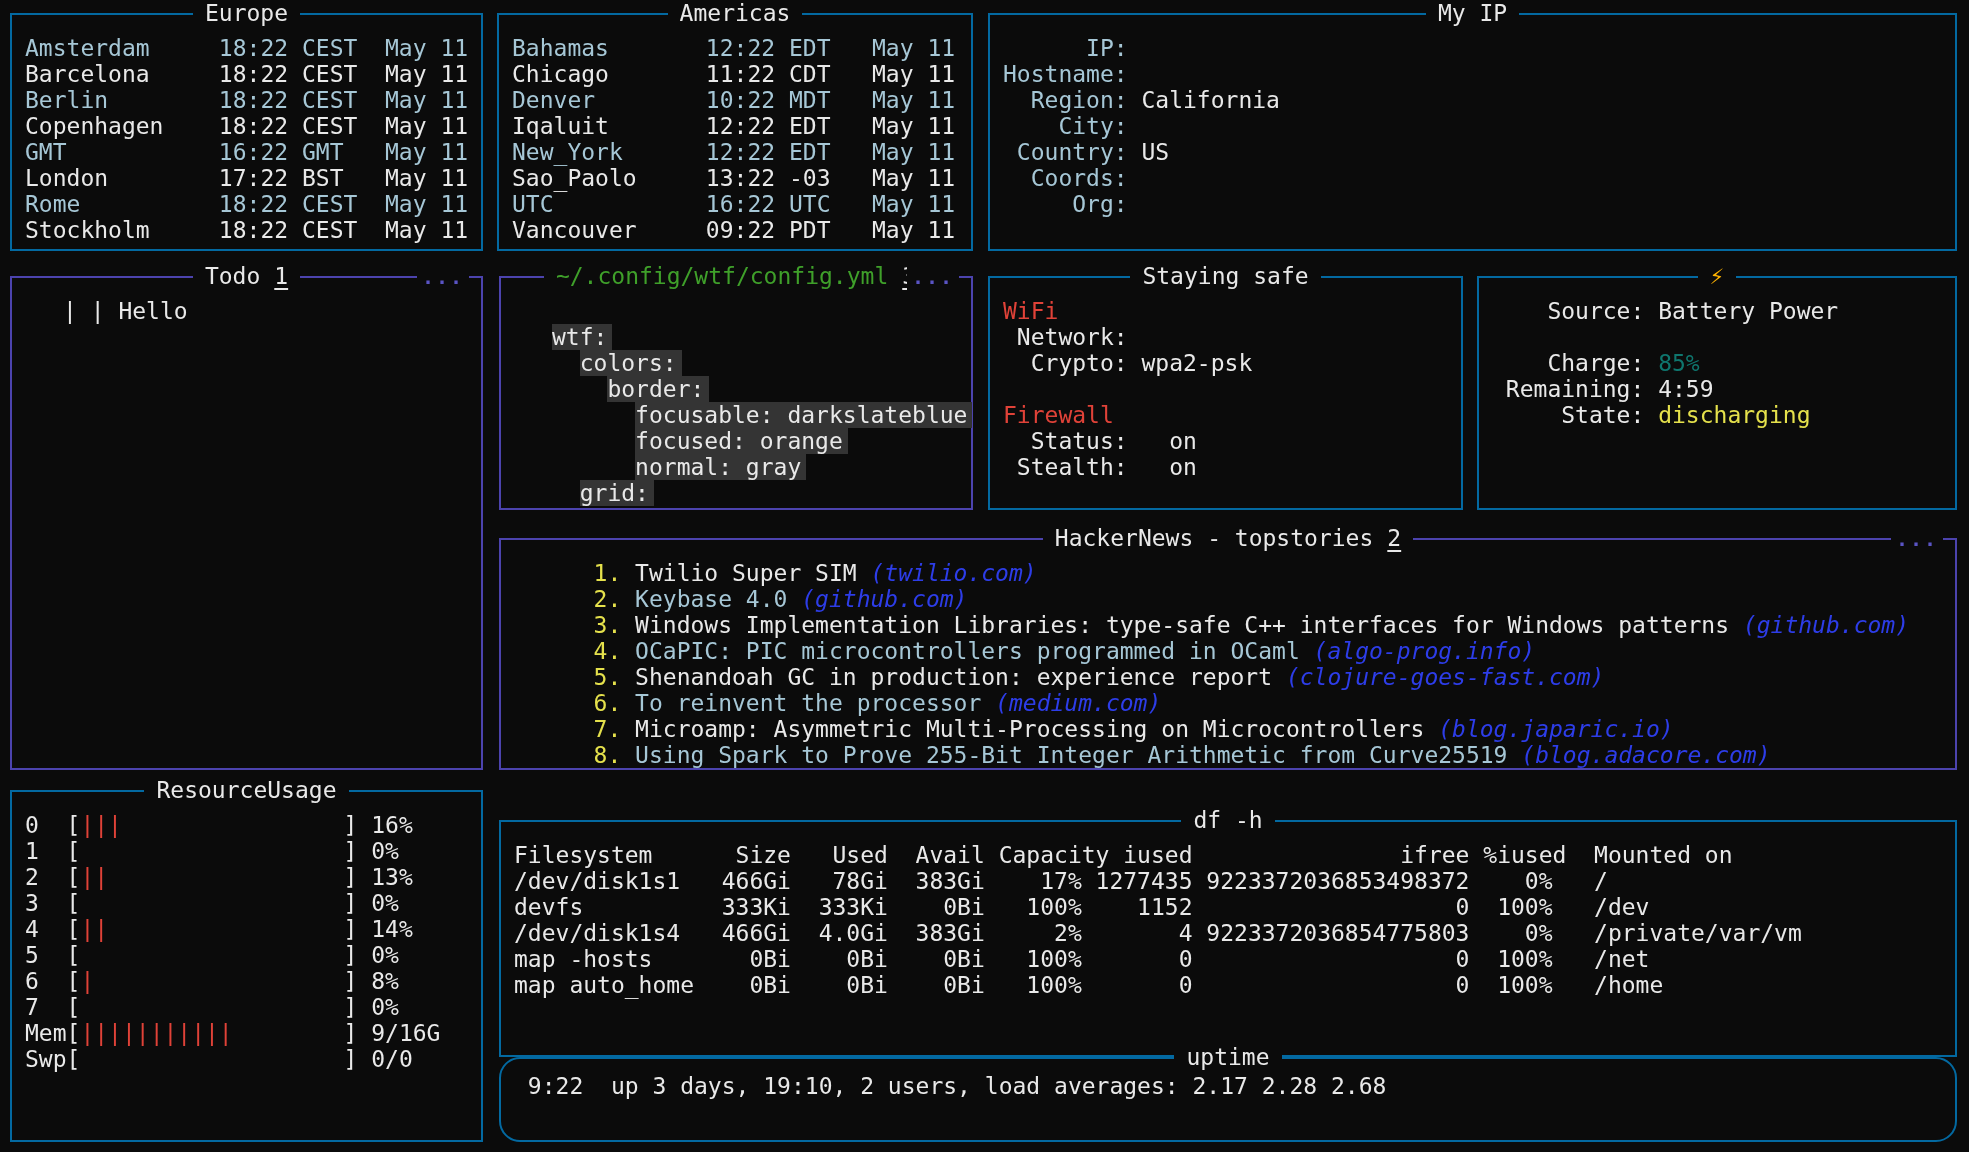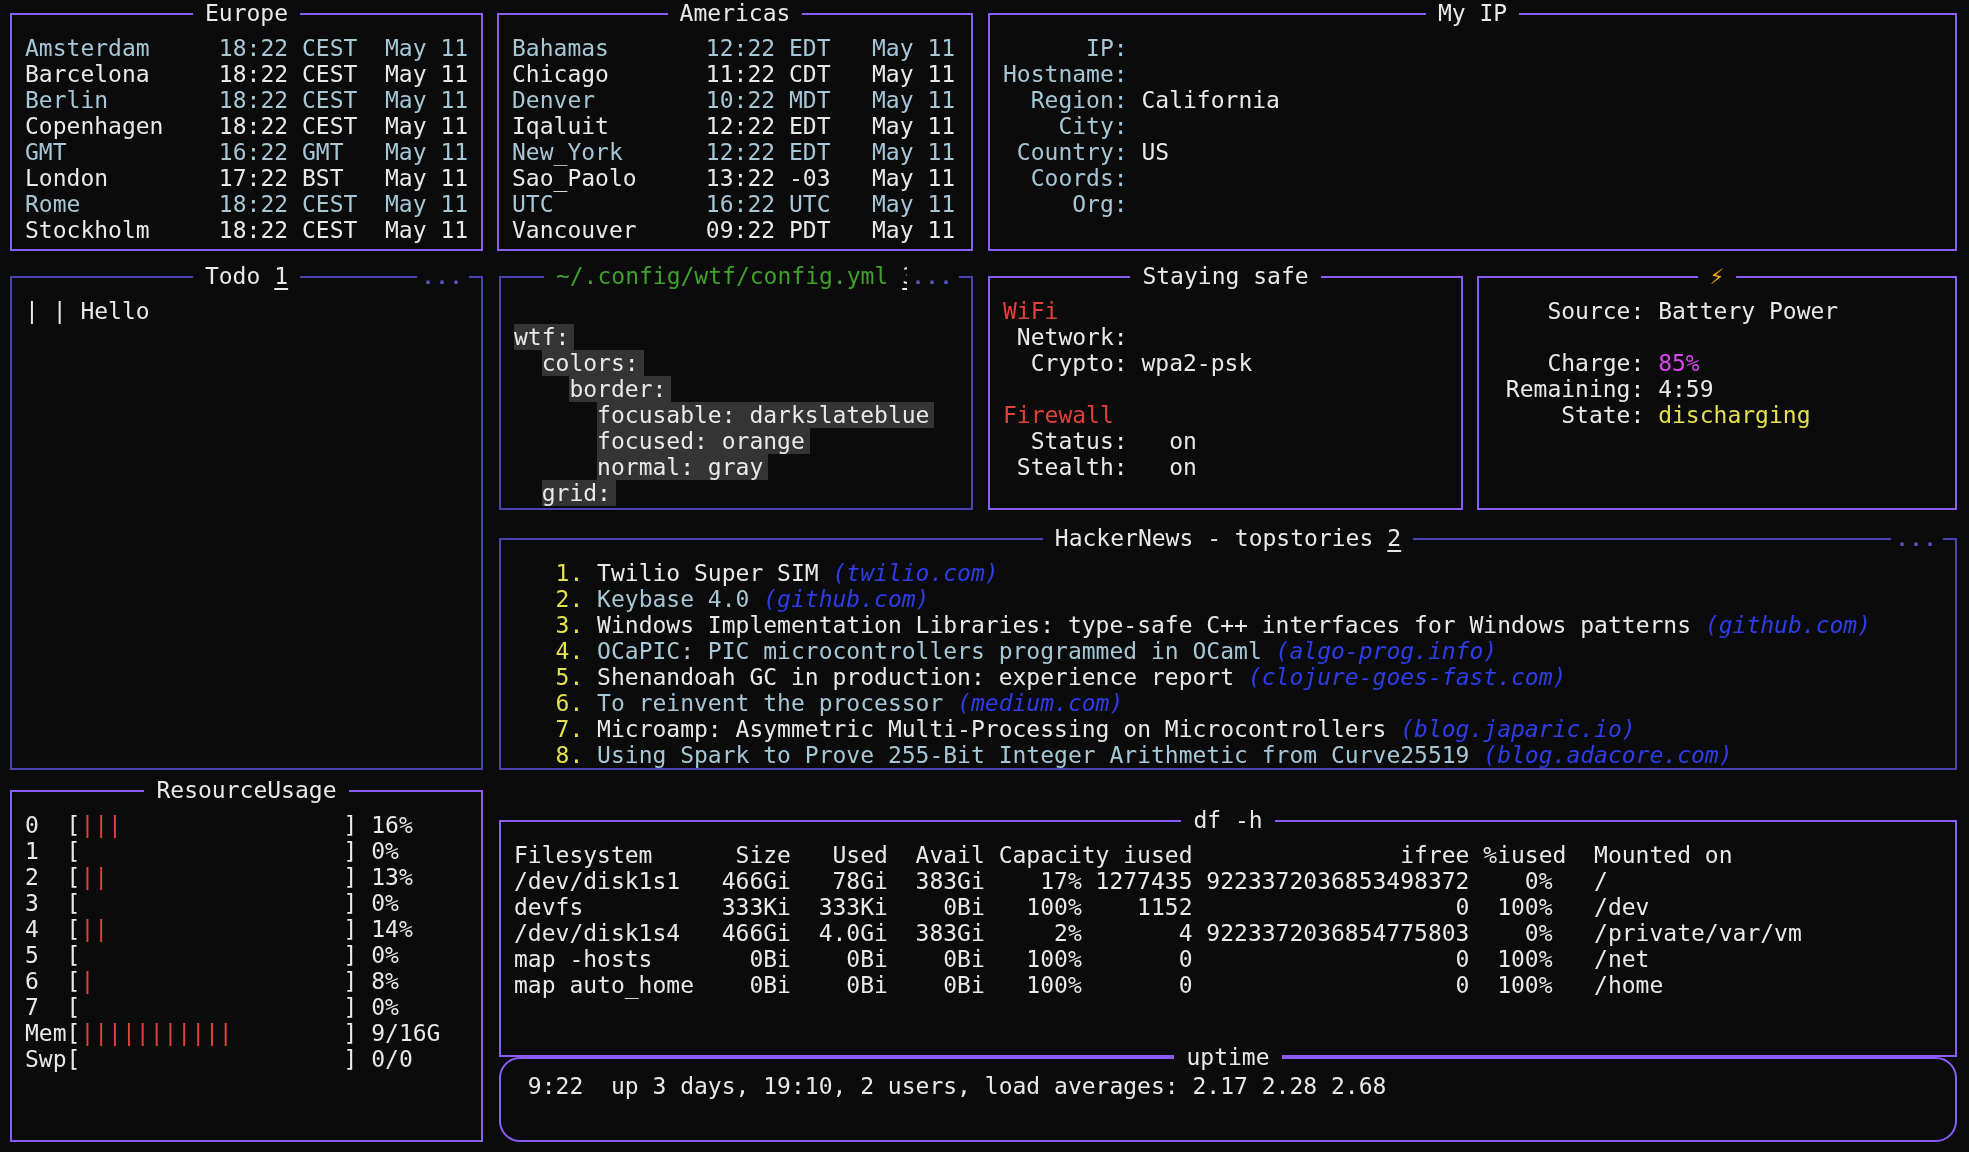"Europe" .panel { border: 2px solid #8b5cf6 -> 2px solid #0369a1 }
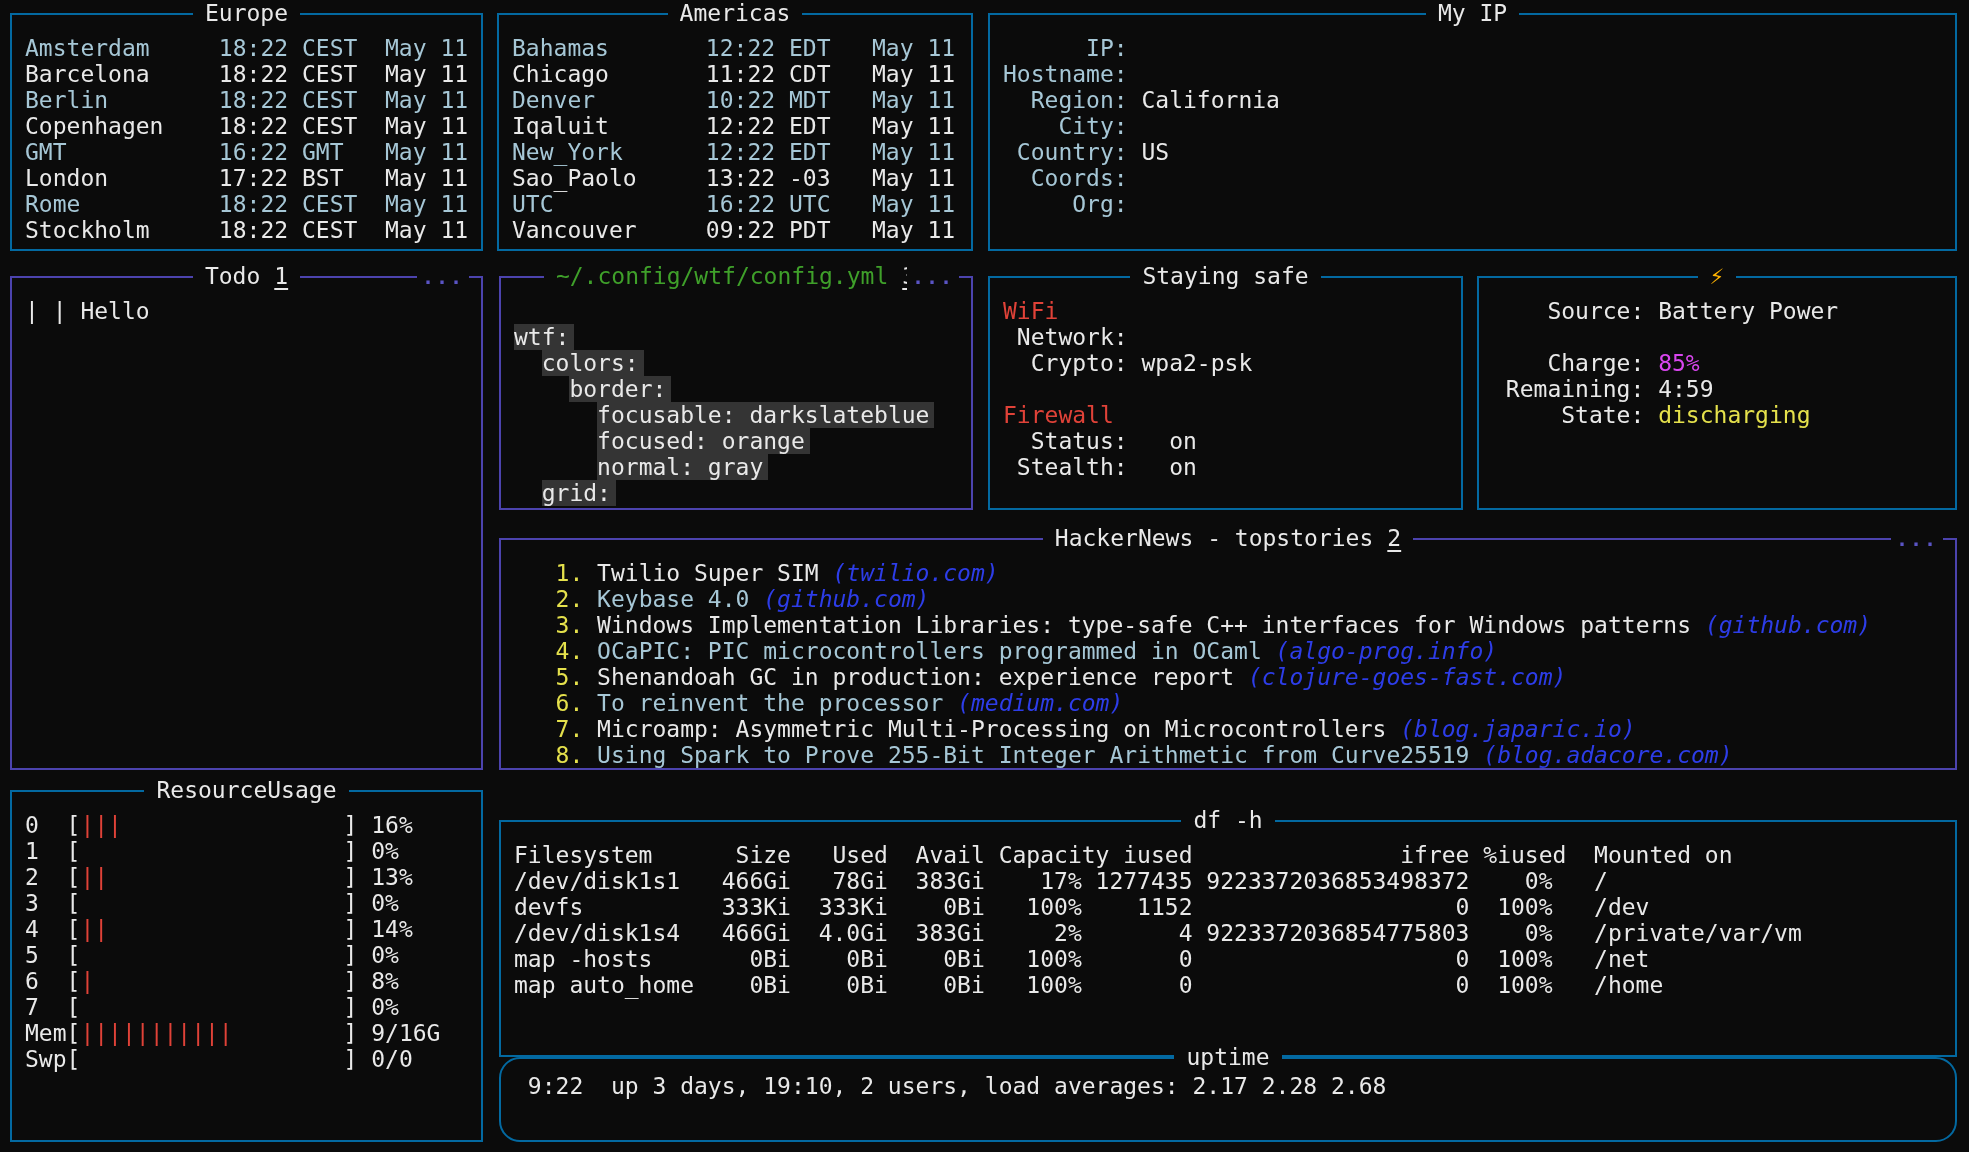"Todo 1" .panel.focusable { padding-left: none -> 38px }
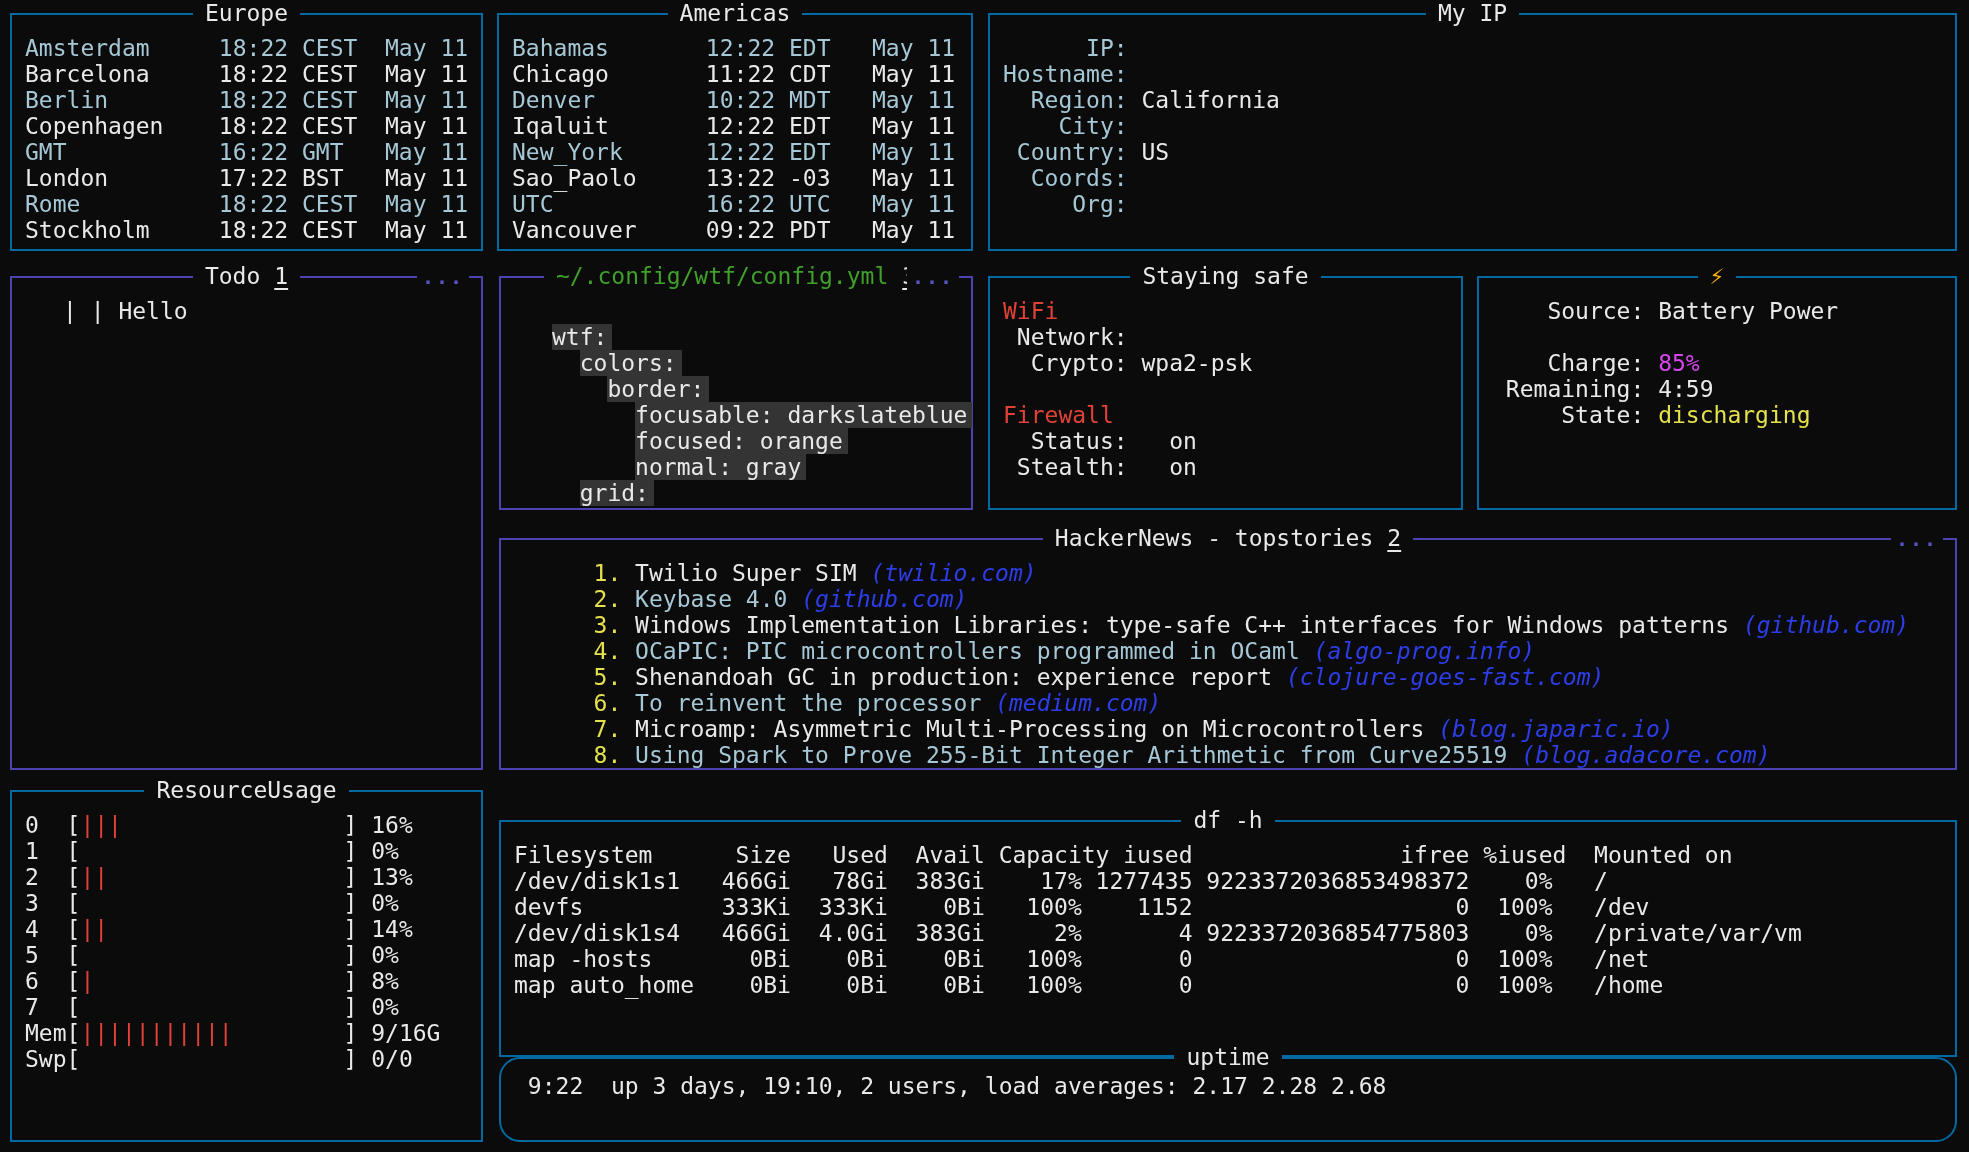"85%" .gn { color: #d946ef -> #0f766e }
